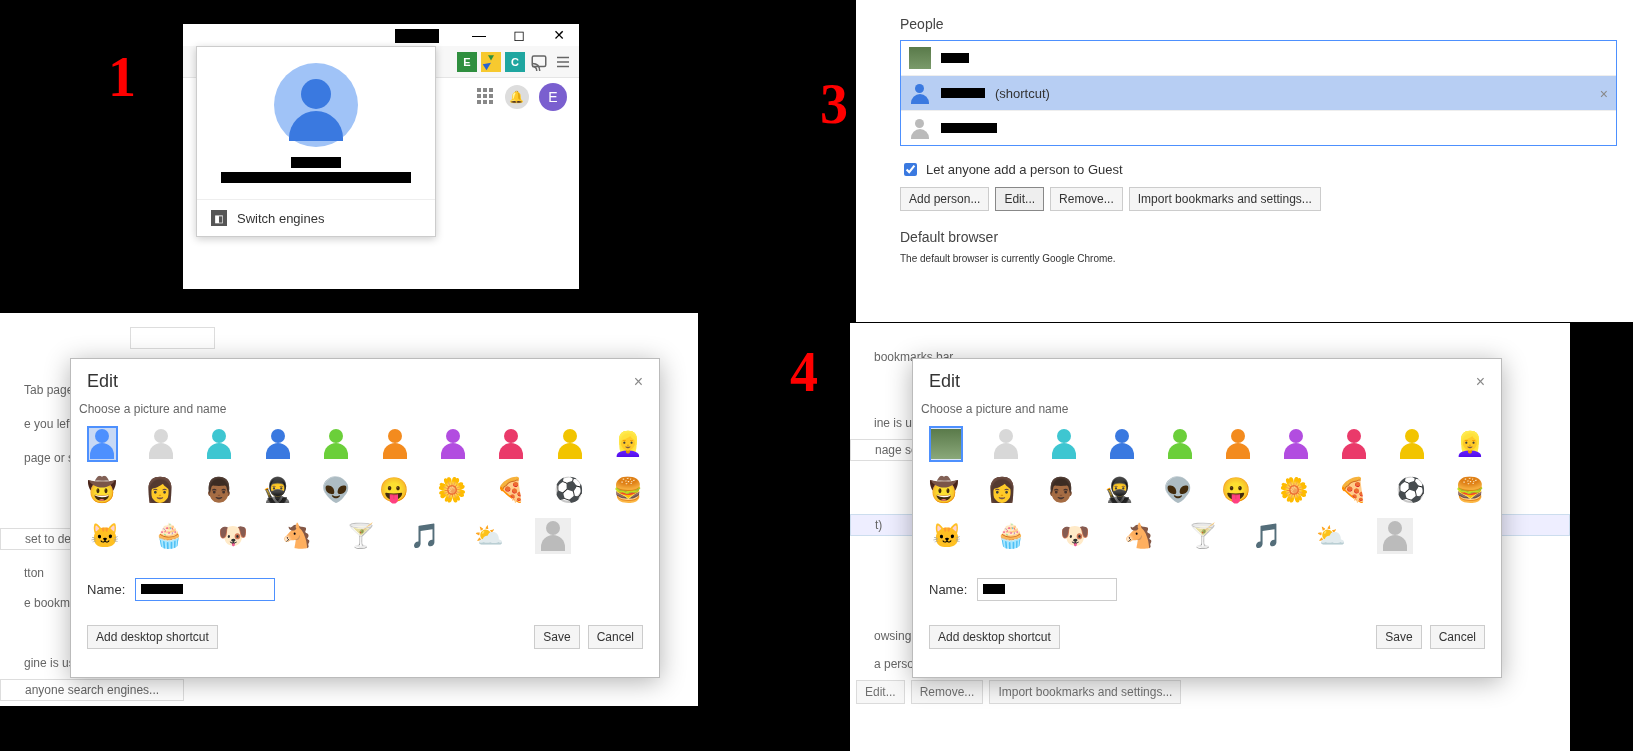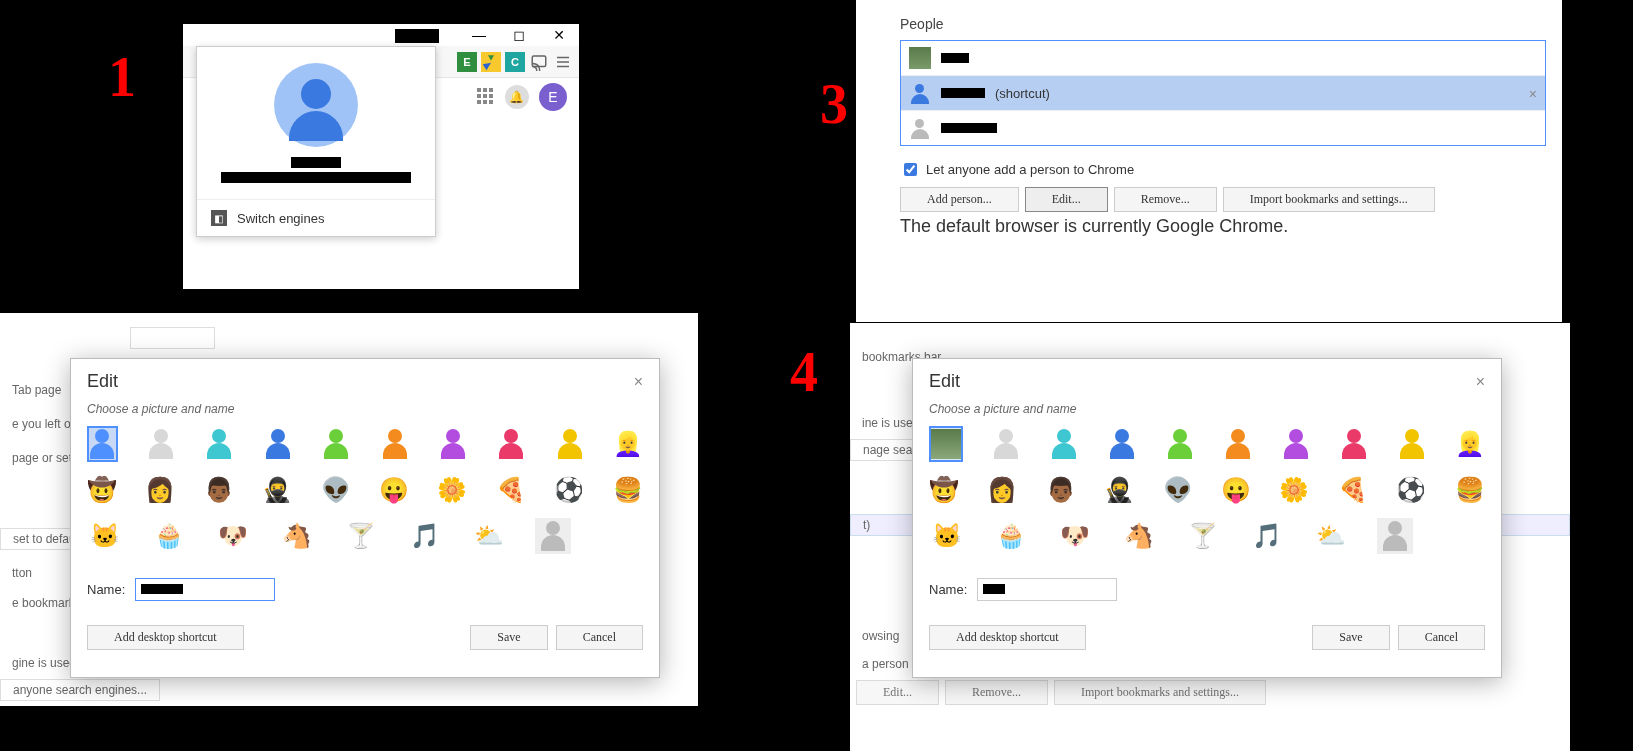"People" #panel3 { width: 706px -> 777px }
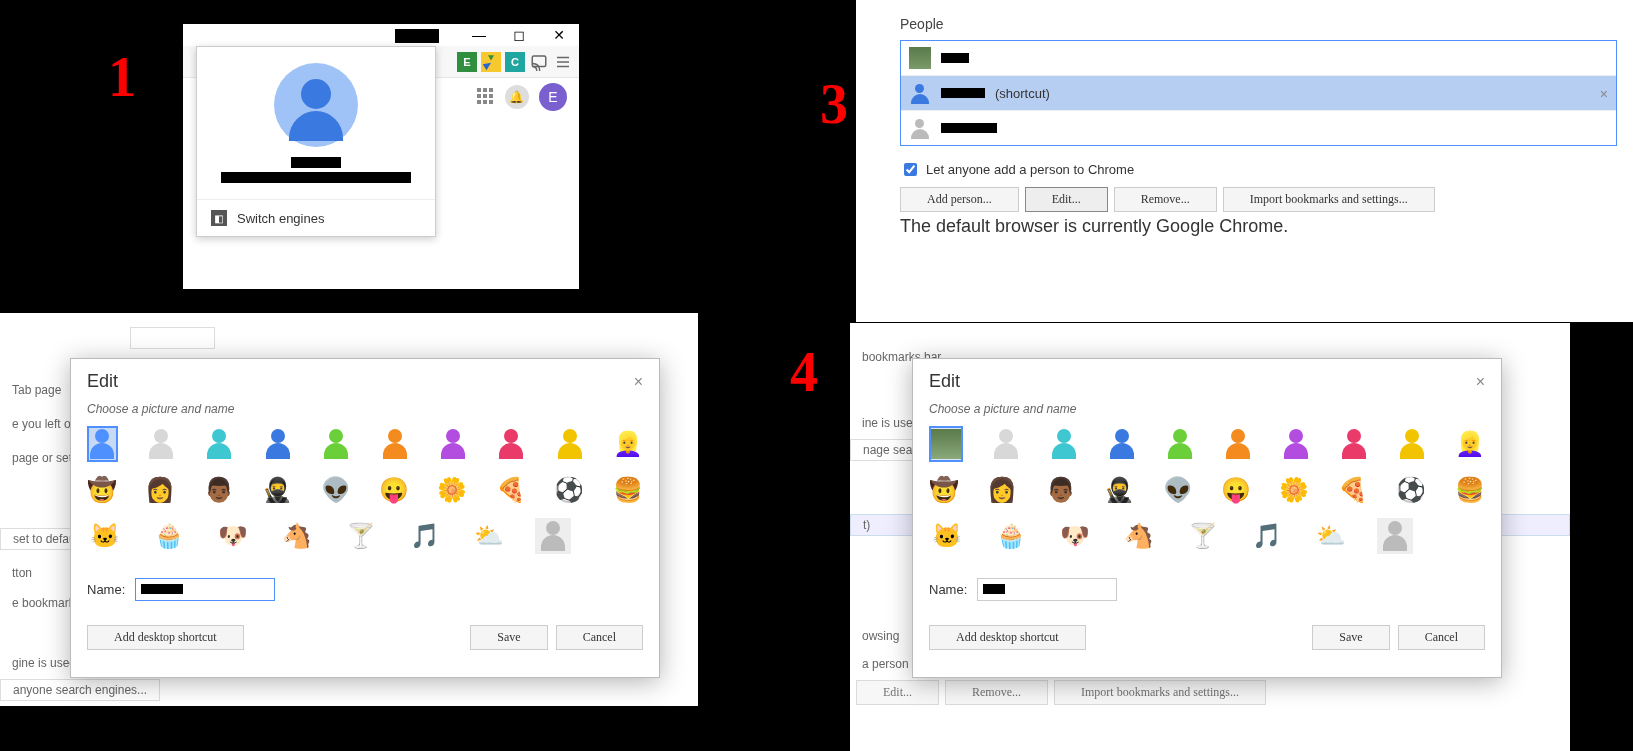"Let anyone add a person" span { text: Chrome -> Guest }
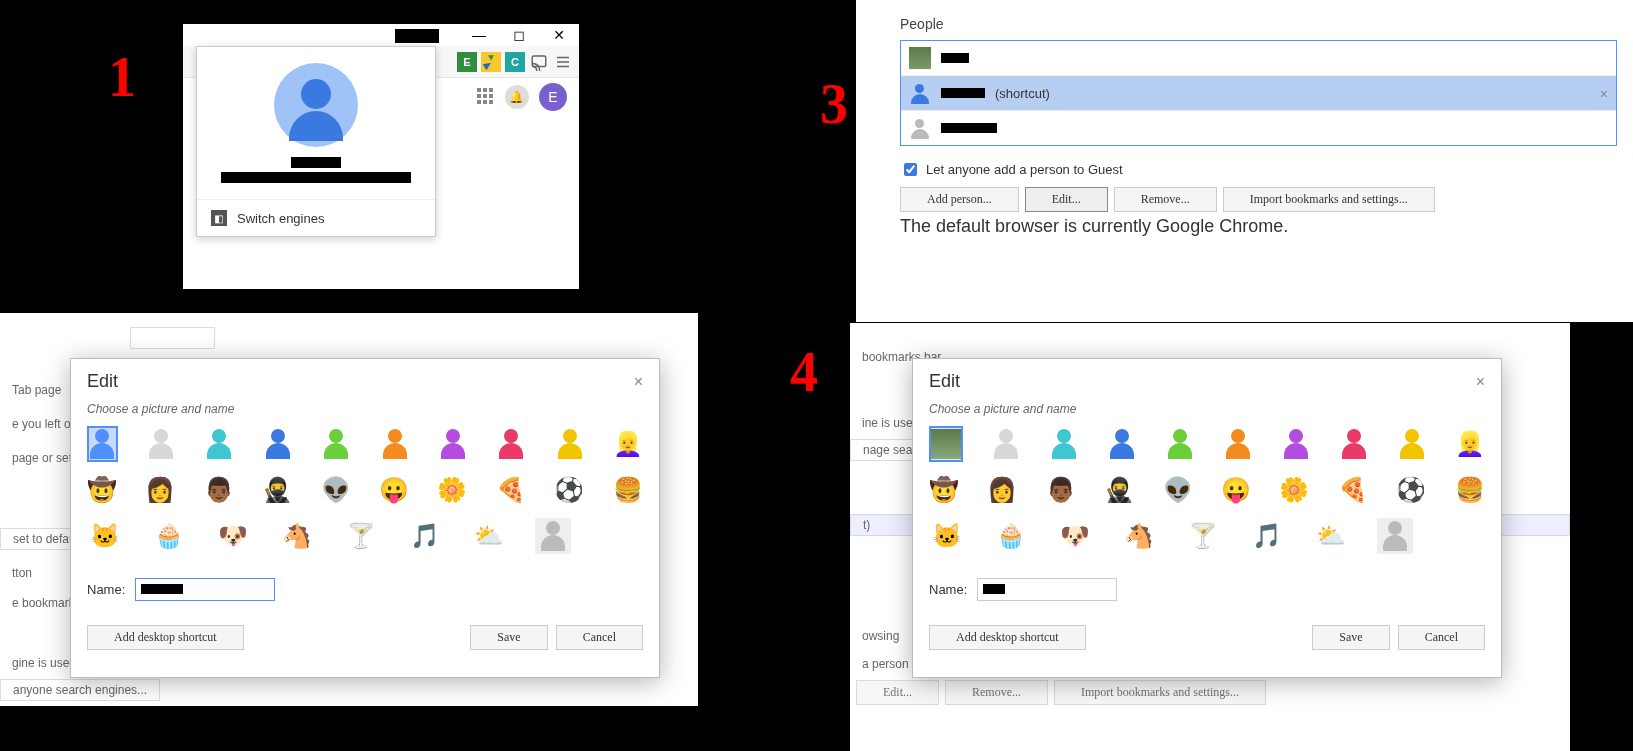"Add person..." .btn { font-family: Liberation Serif, serif -> none; padding: 4px 26px -> 4px 8px }
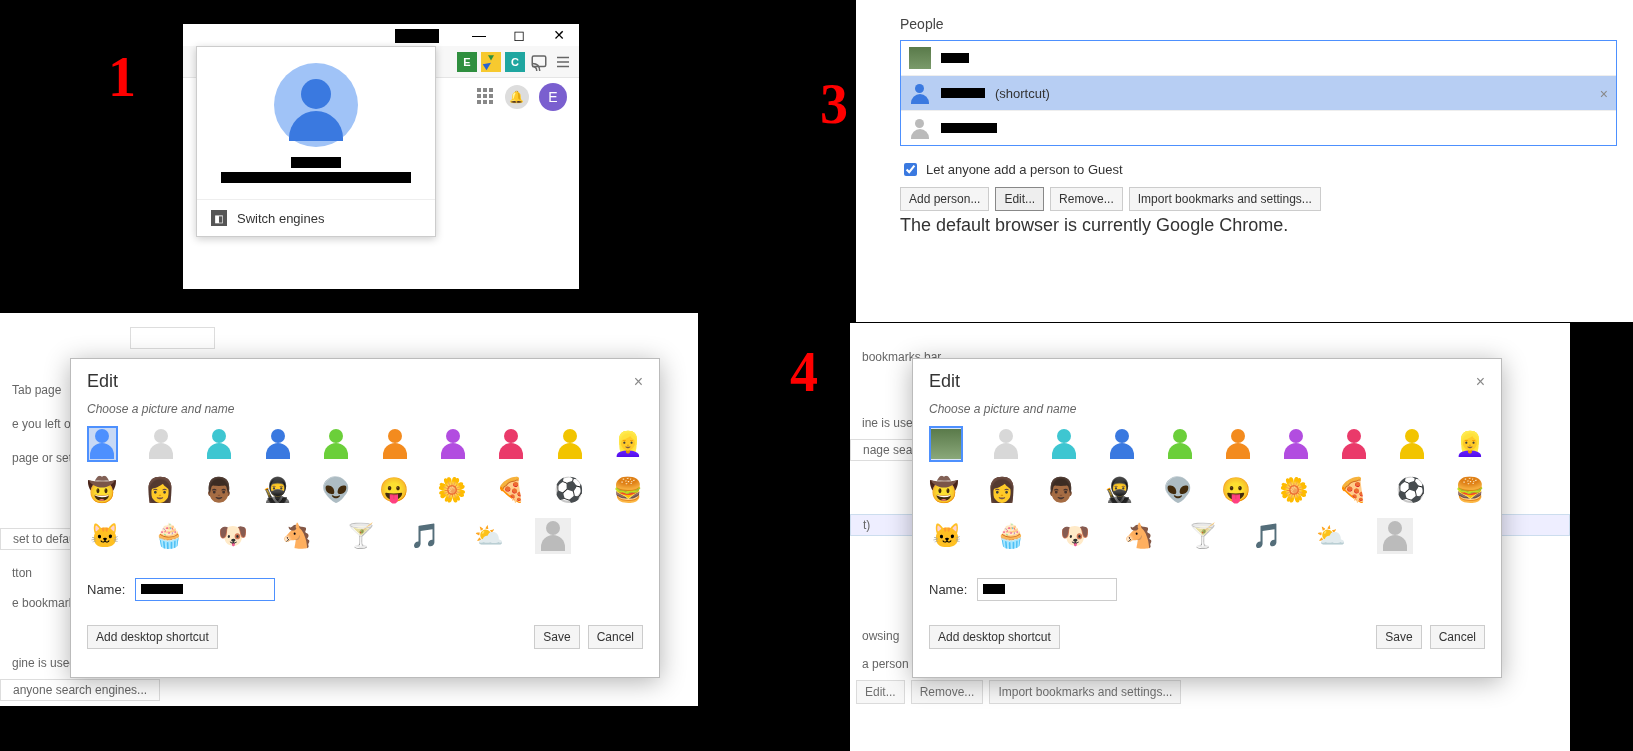"Default browser" div.section-h { html: none -> <div>Default browser</div> }
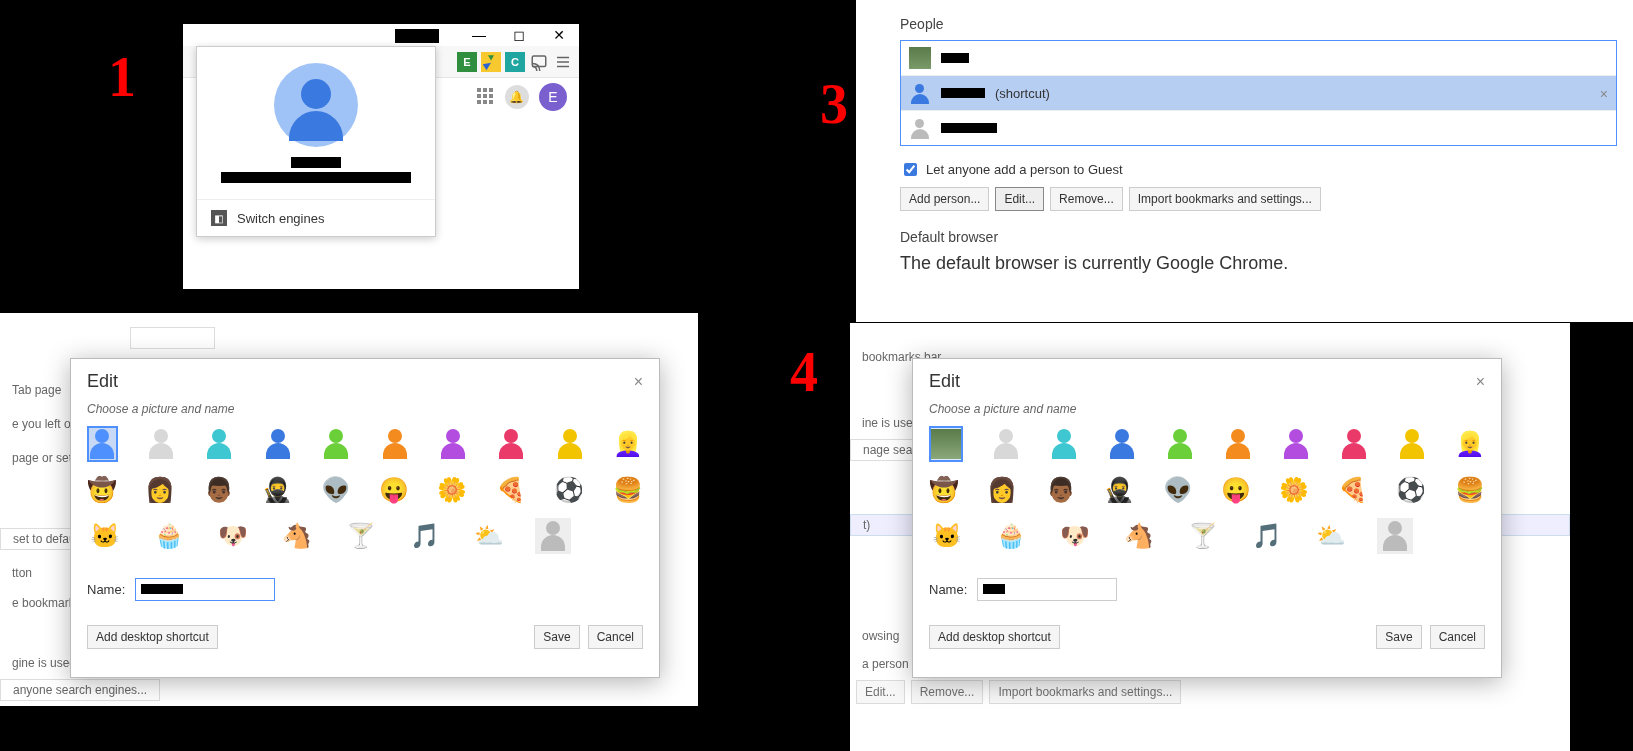"The default browser is currently" .sub-text { font-size: 18px -> 10px }
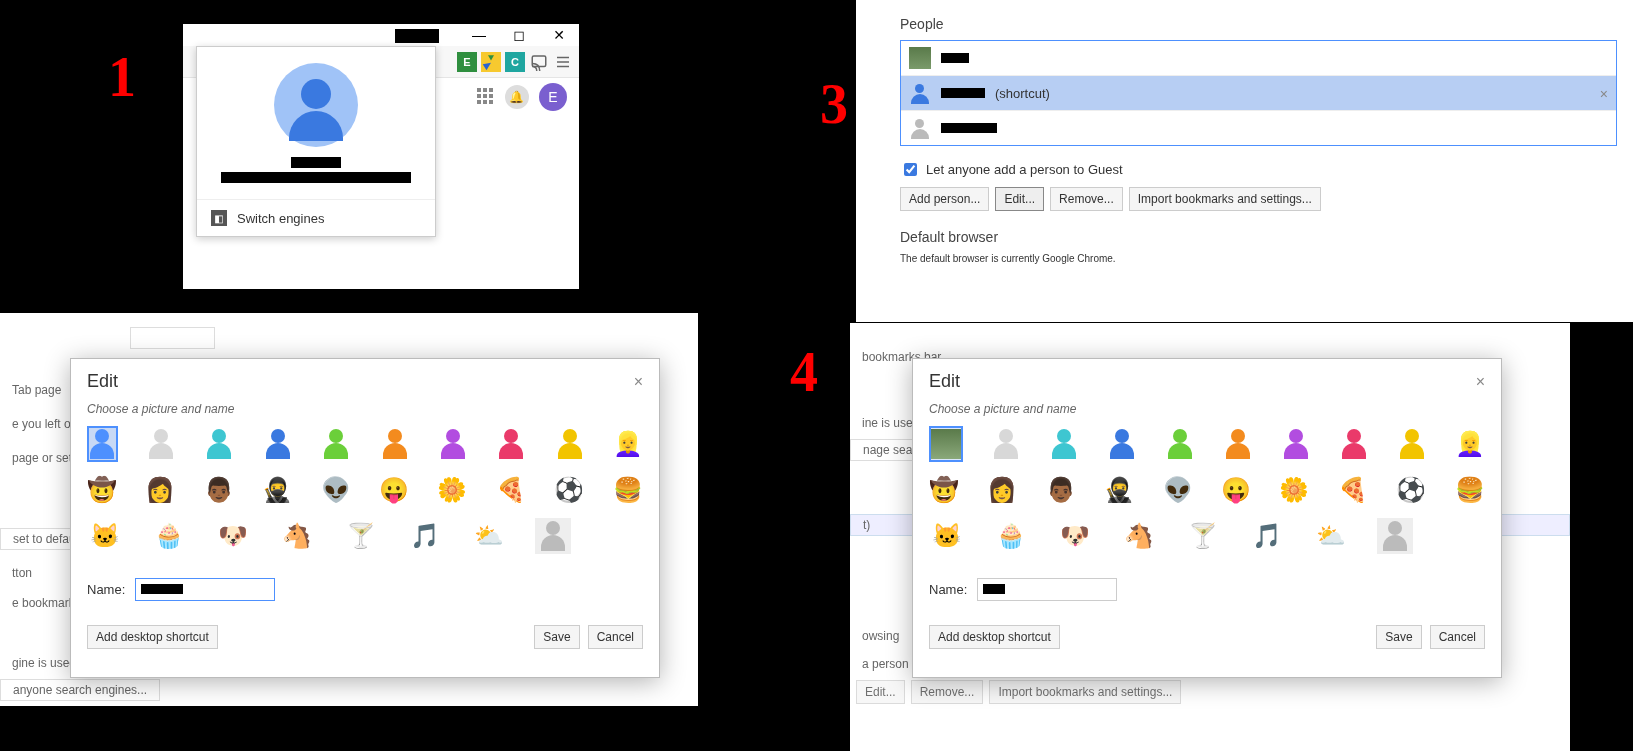"bookmarks bar" .bg-line { padding: 3px 12px -> 3px 24px }
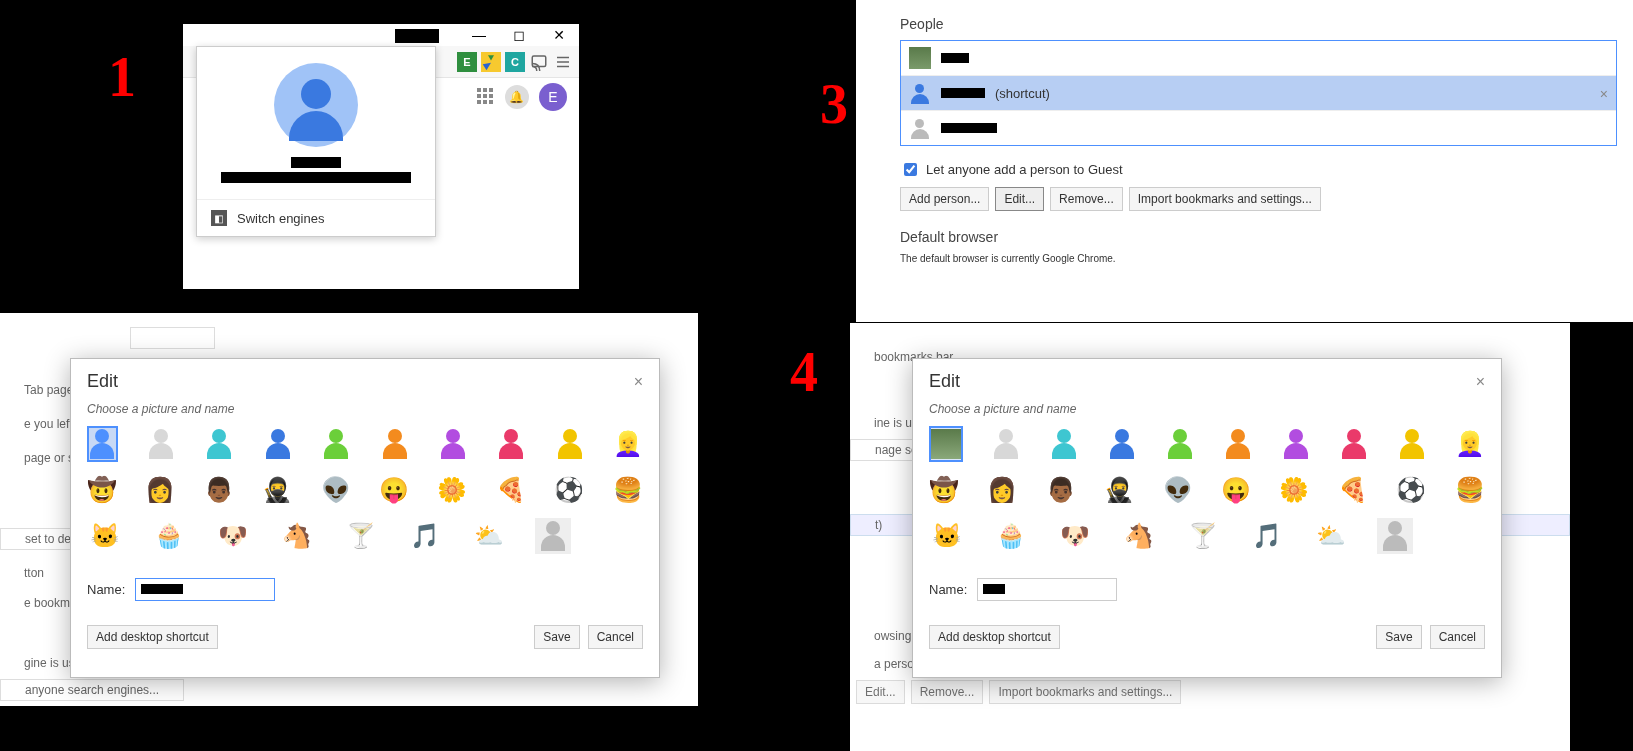"Choose a picture and name" .dlg-sub { font-style: italic -> none; padding: 6px 16px -> 6px 8px }
